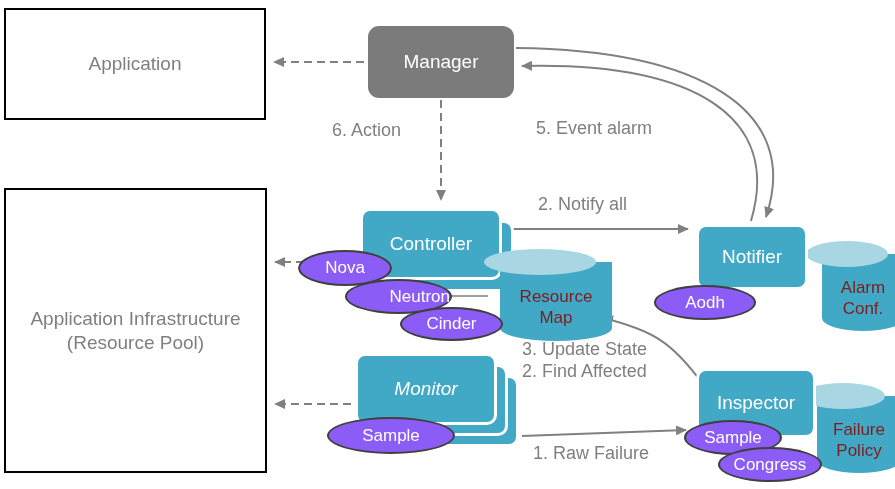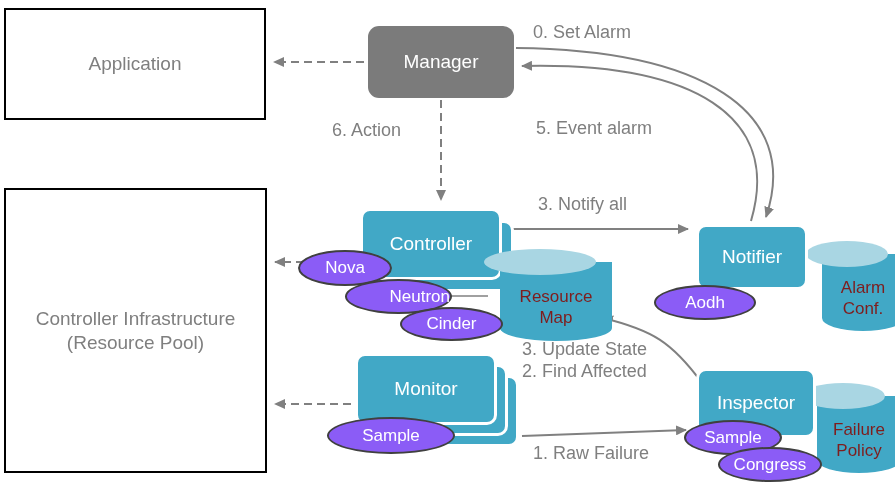"0. Set Alarm" div.step-label { html: <div>0. Set Alarm</div> -> none }
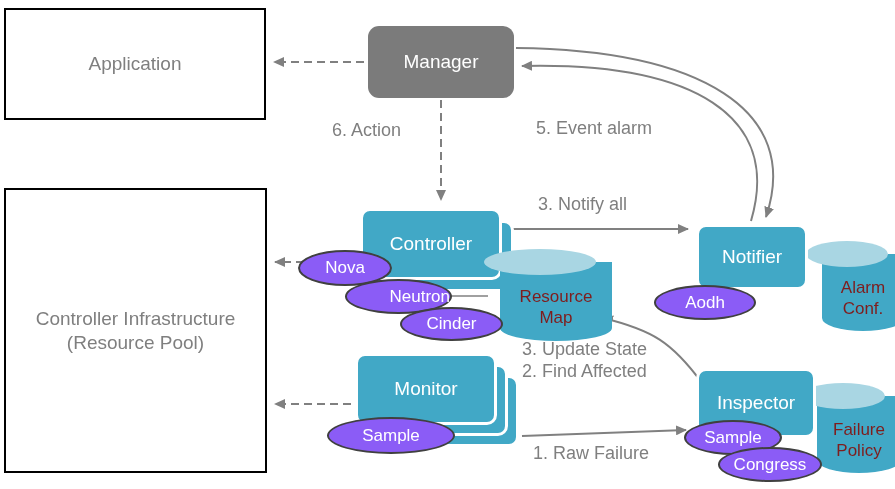"3. Notify all" div.step-label { text: 3 -> 2 }
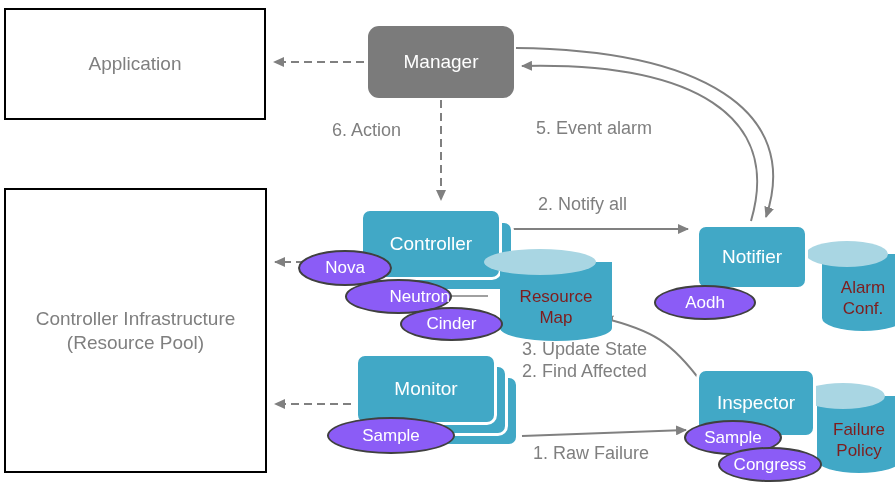"Controller Infrastructure" span { text: Controller -> Application }
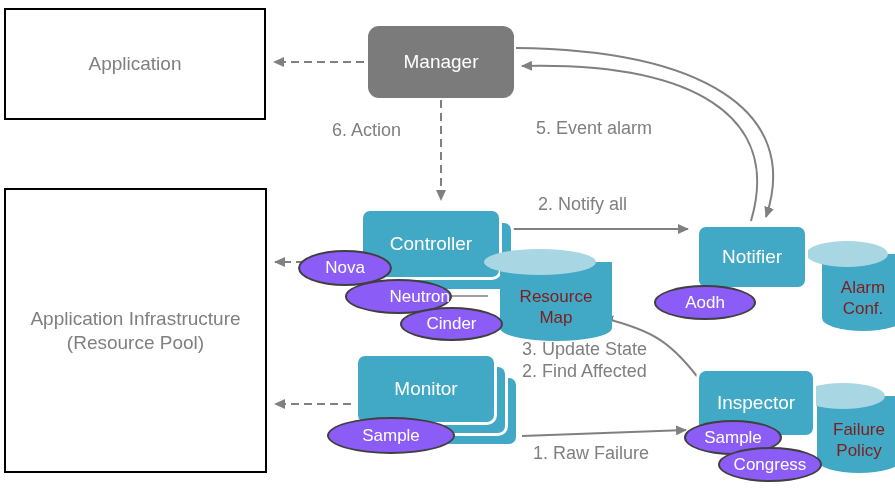"Monitor" div.blue-box { font-style: none -> italic }
